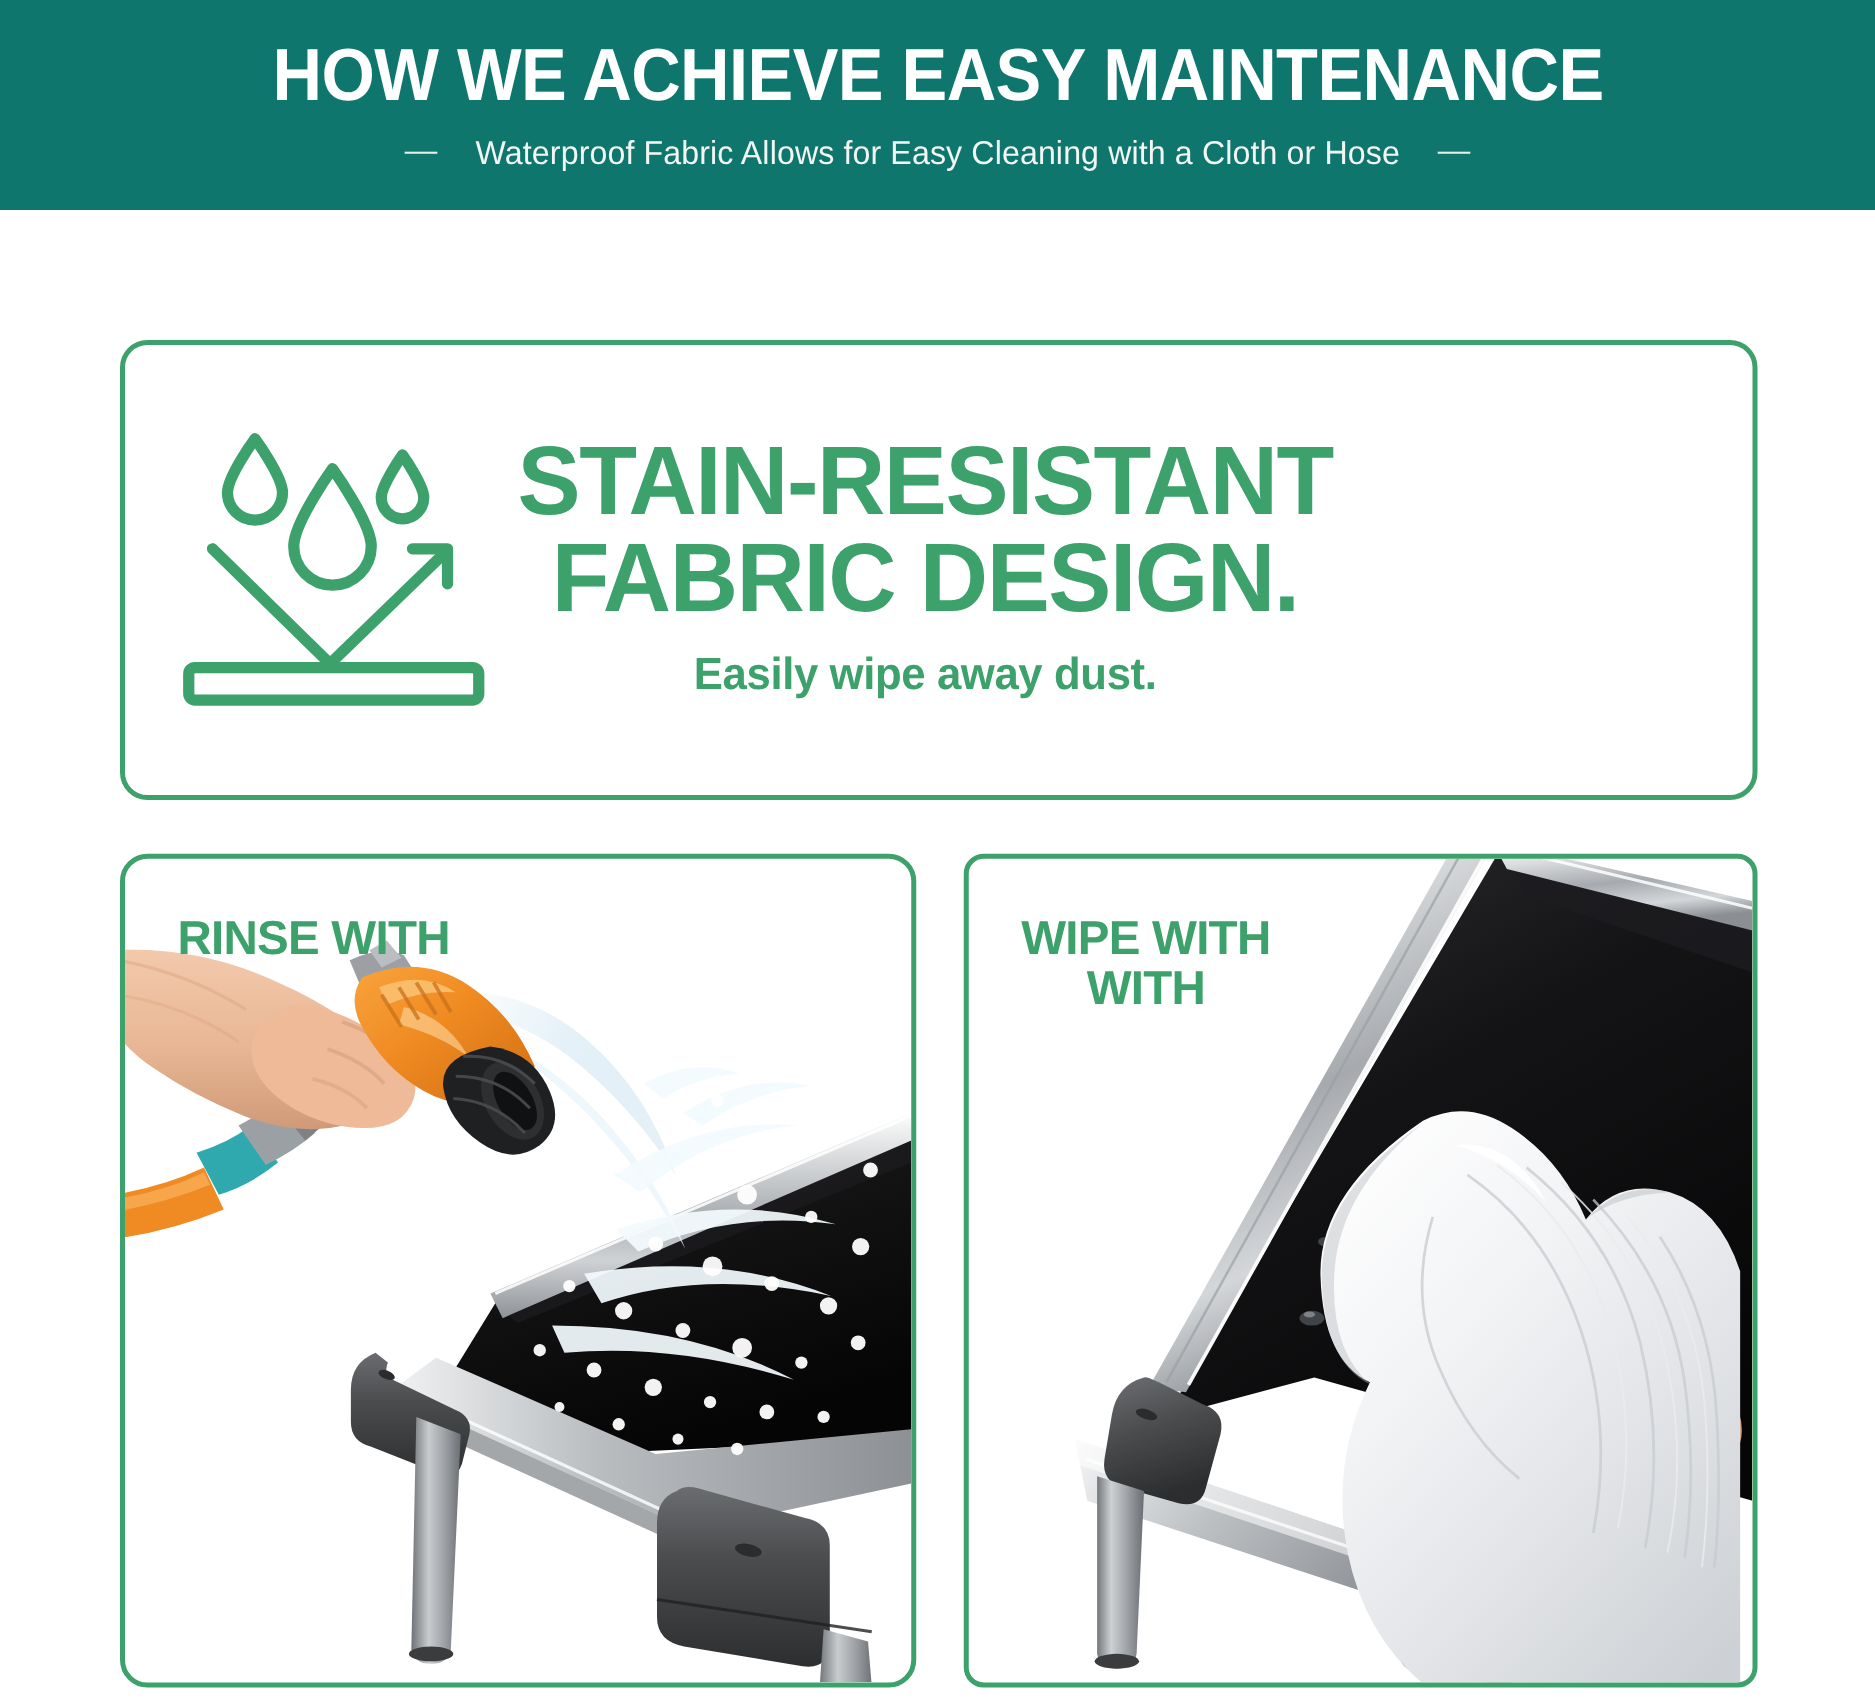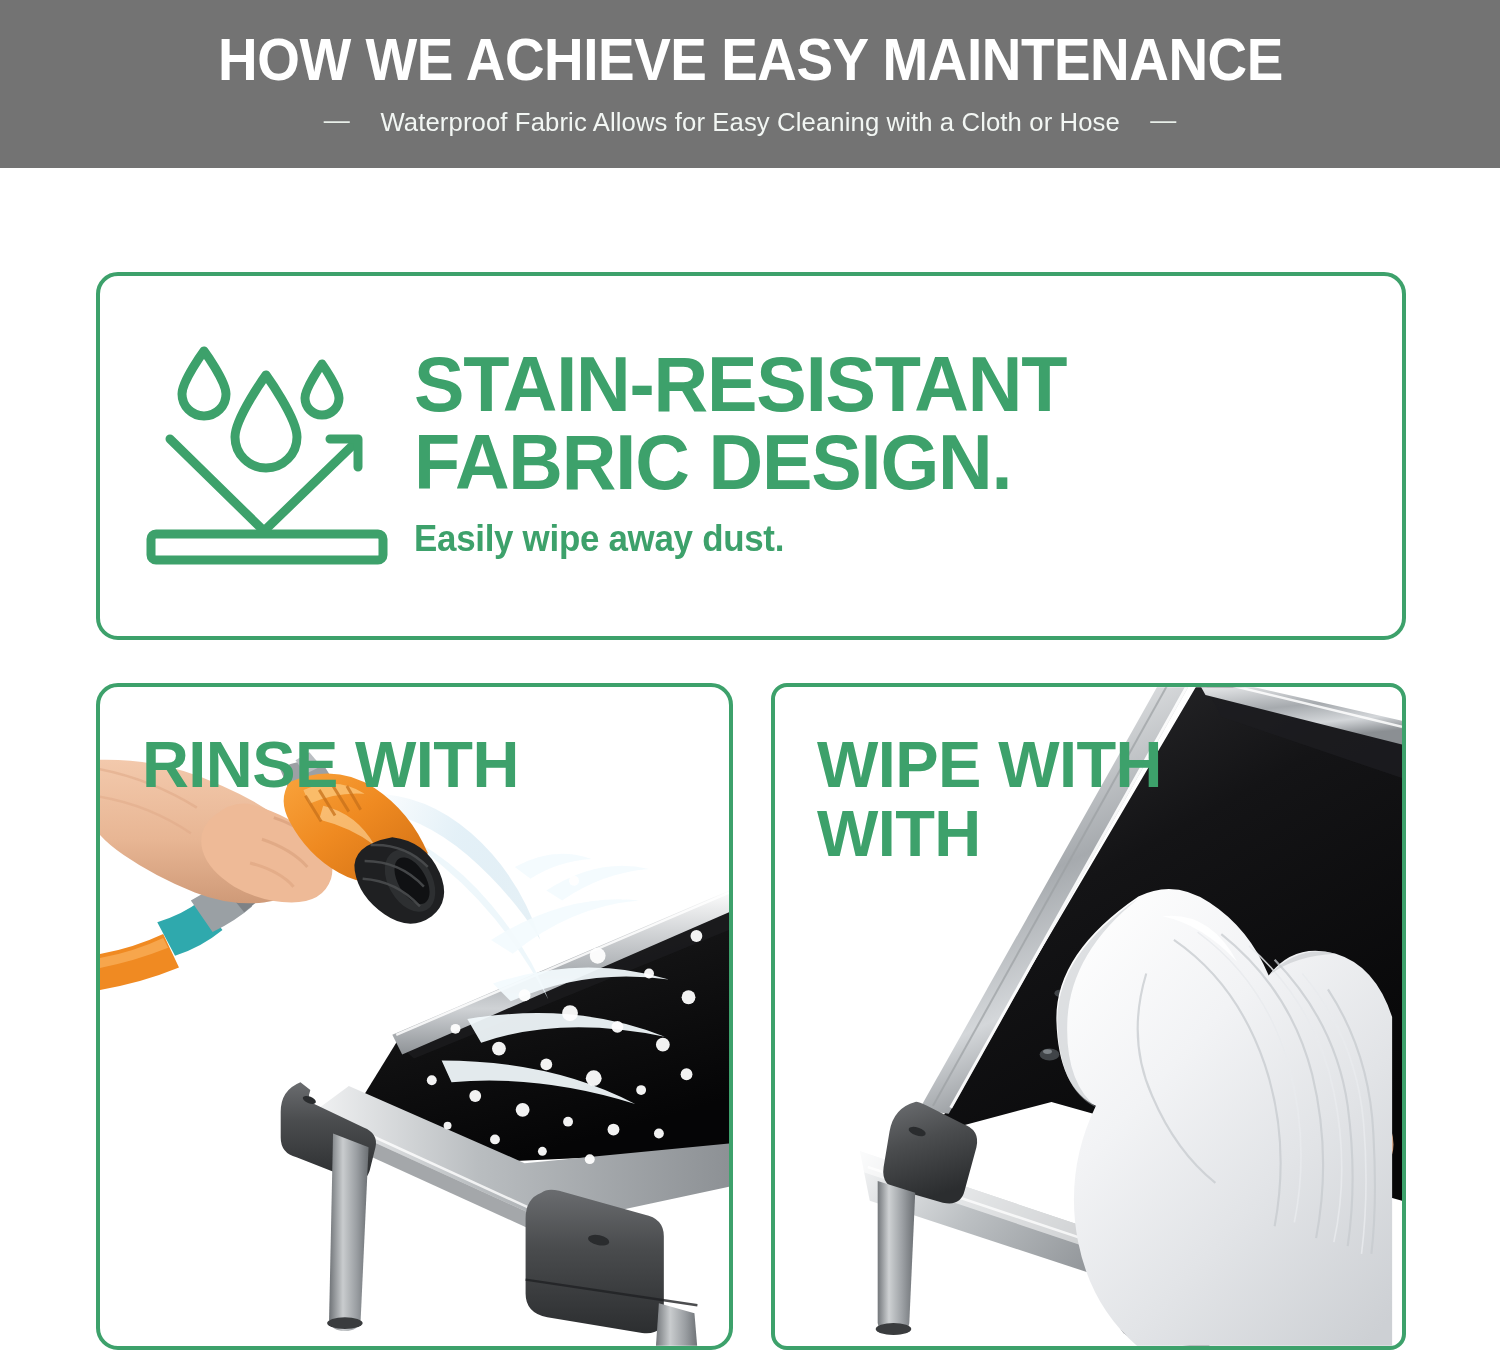"HOW WE ACHIEVE EASY MAINTENANCE" .header { background: #737373 -> #0f766e }
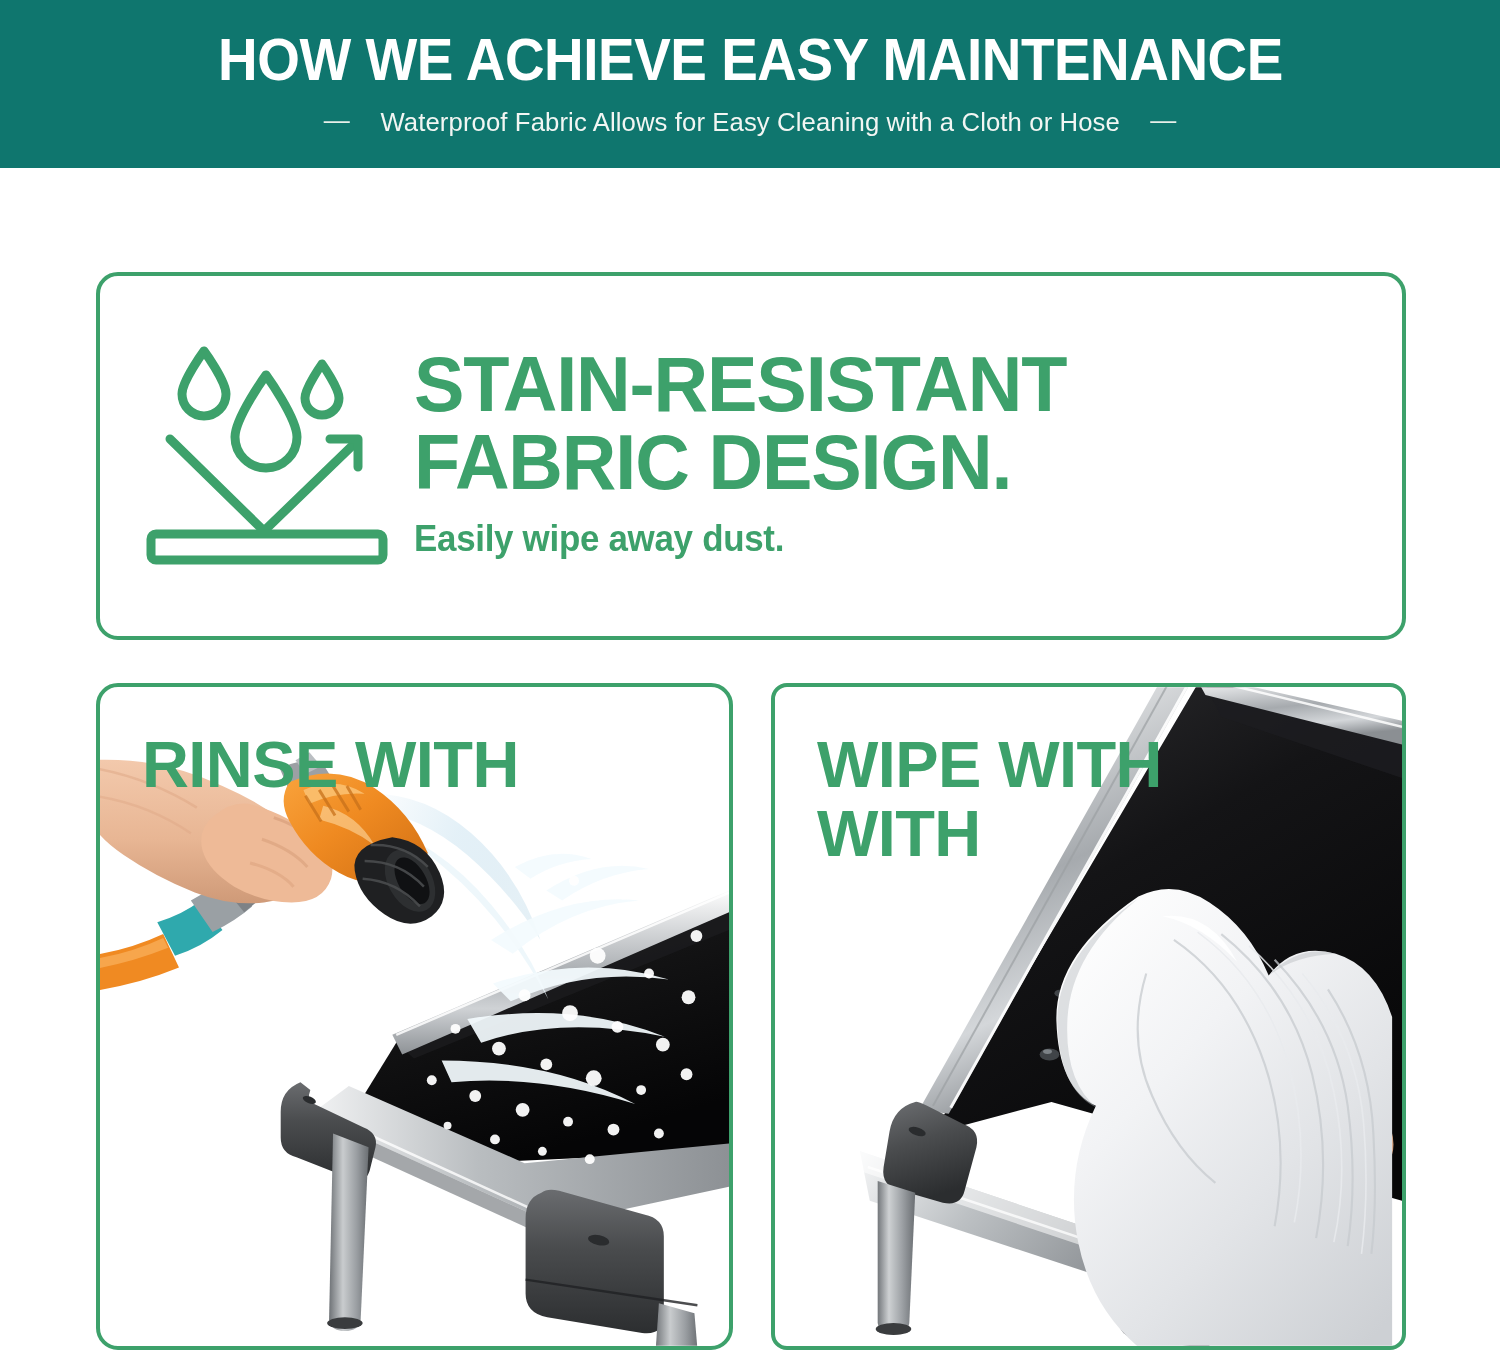"STAIN-RESISTANT" .card { text-align: none -> center }
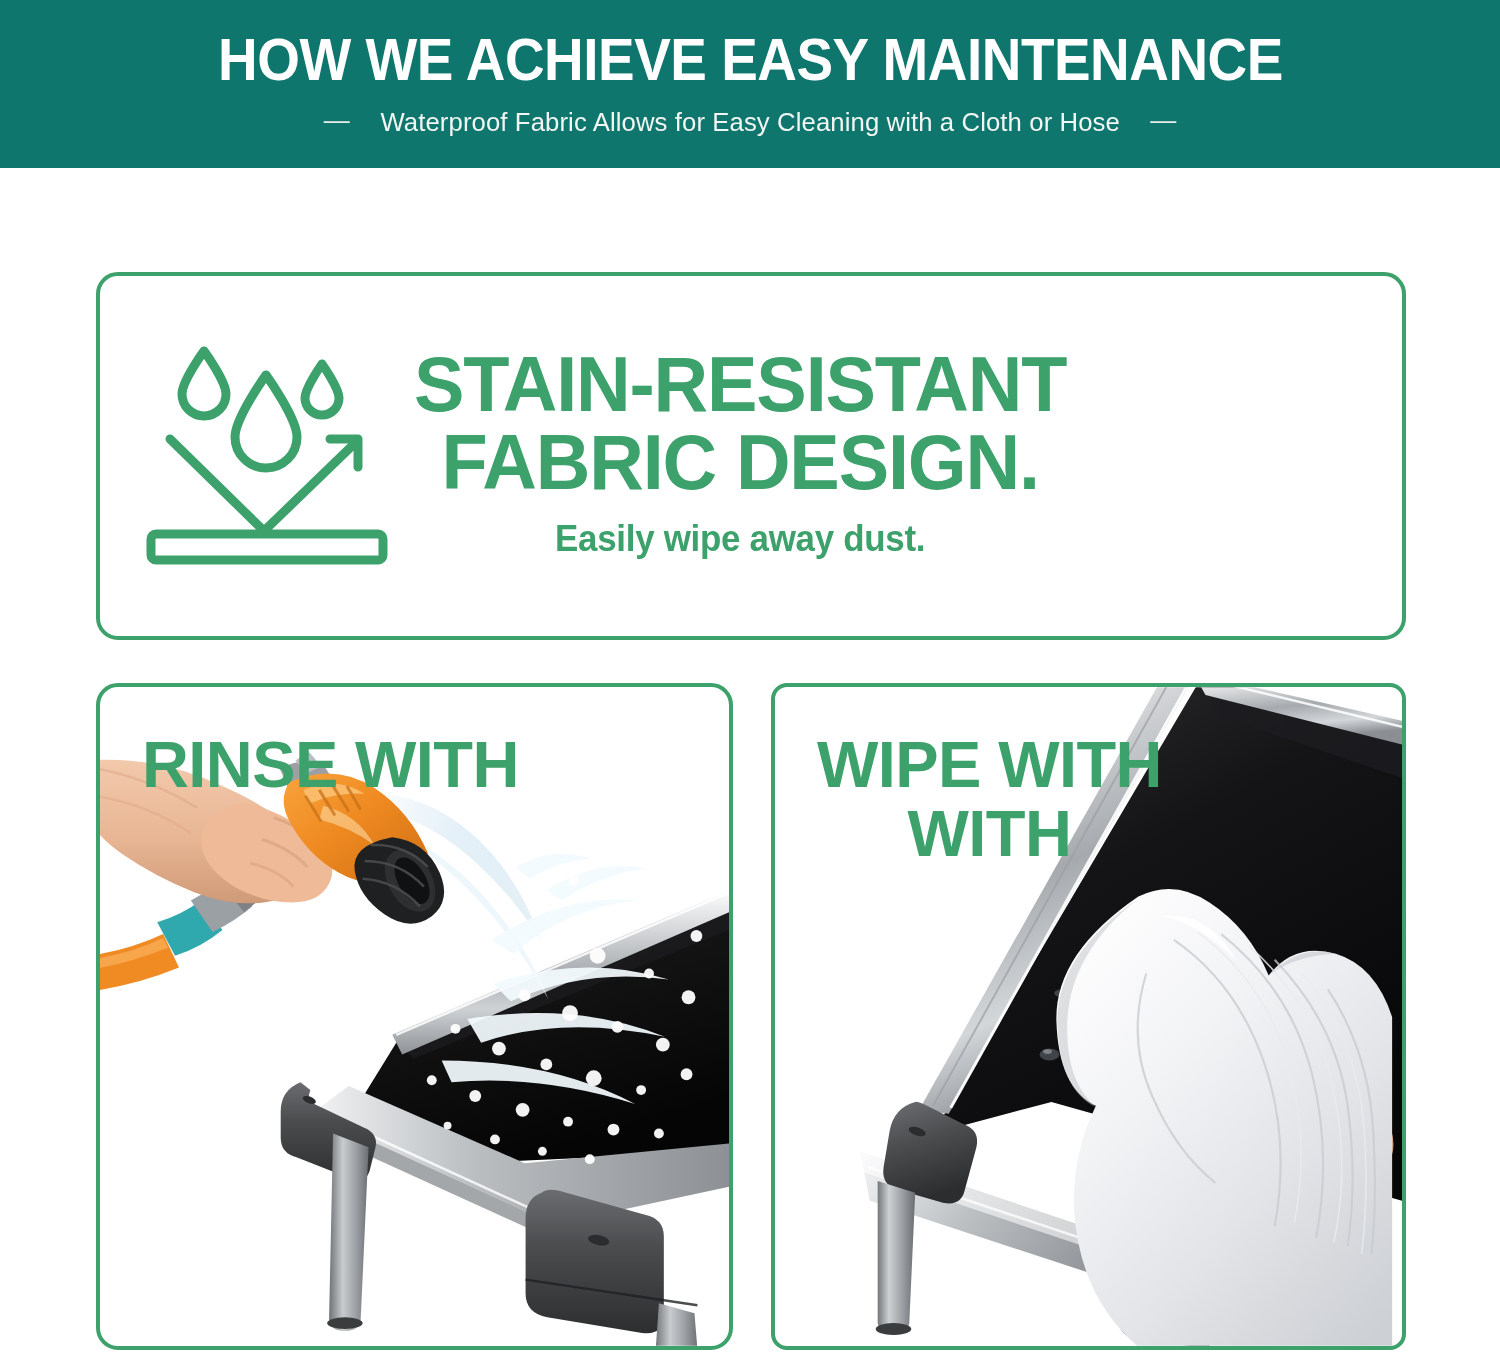"RINSE WITH" .photo-head { font-size: 65px -> 38px }
